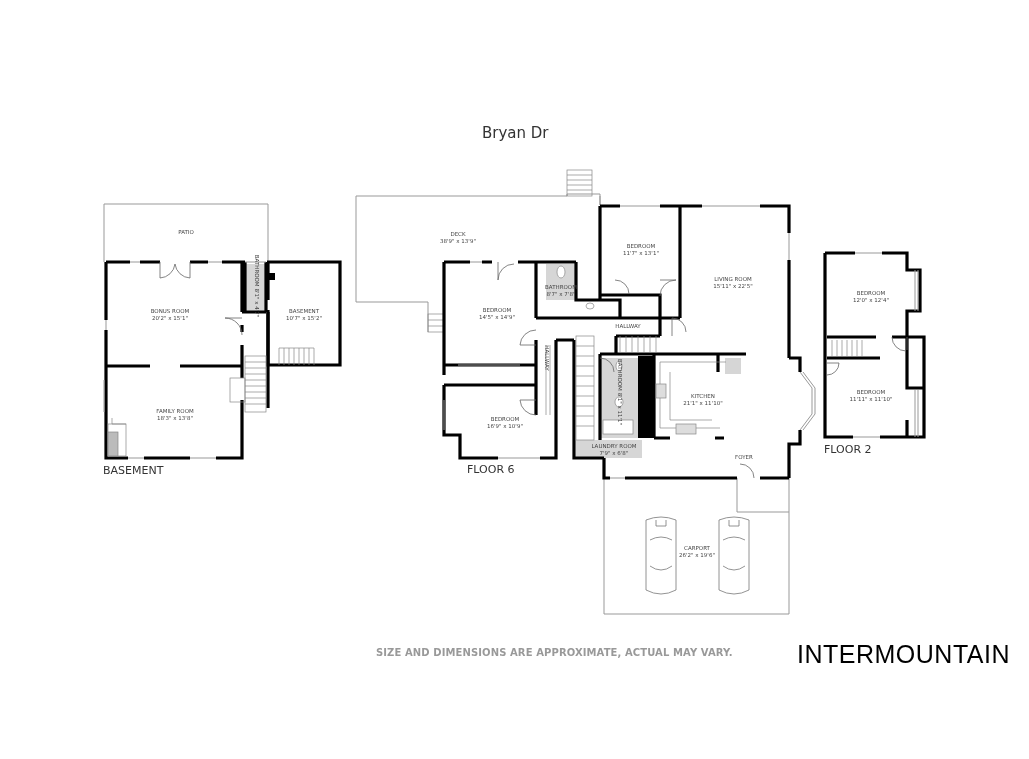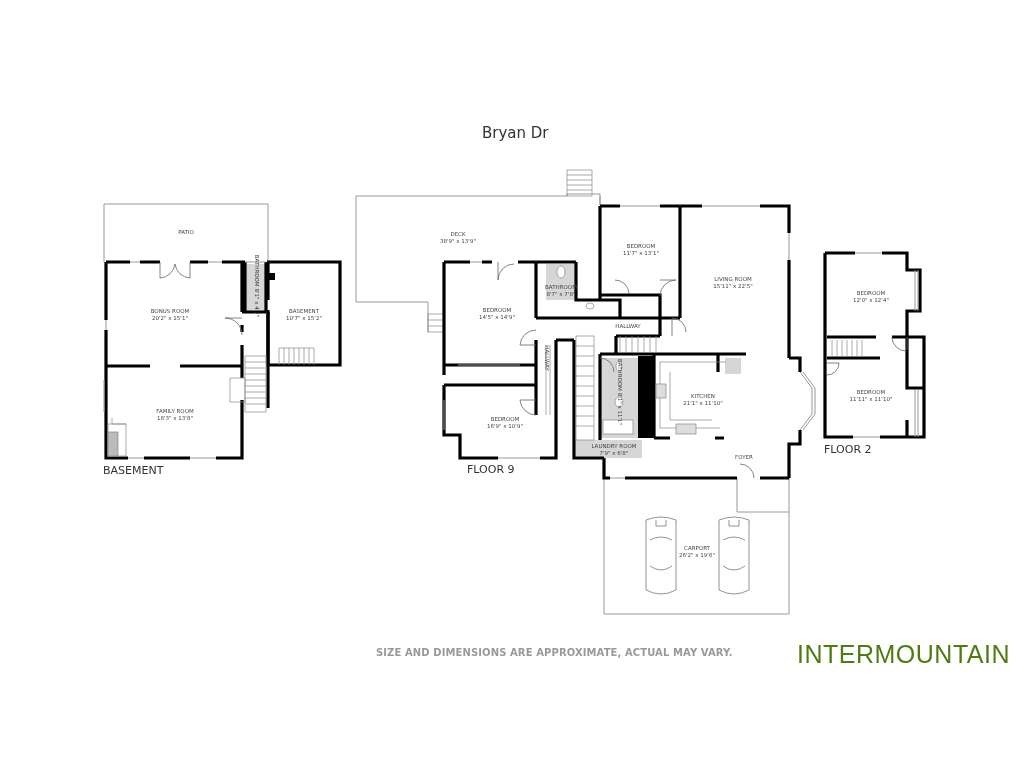"FLOOR 9" div.floorlbl { text: 9 -> 6 }
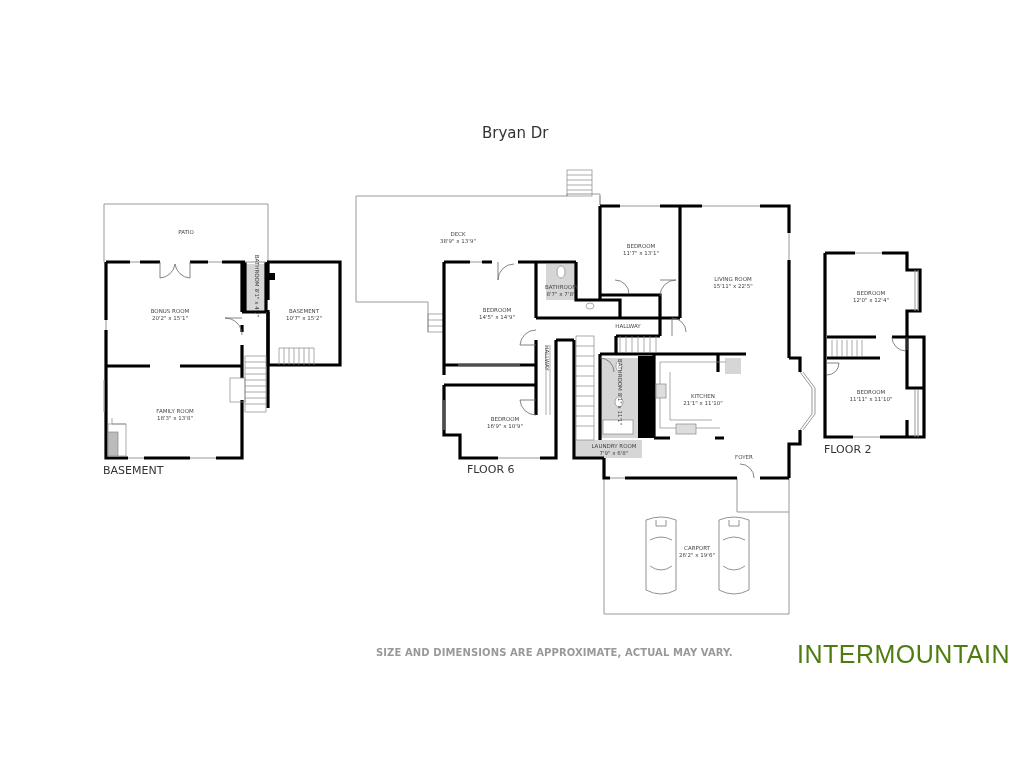"INTERMOUNTAIN" .watermark { color: #4d7c0f -> #000000 }
